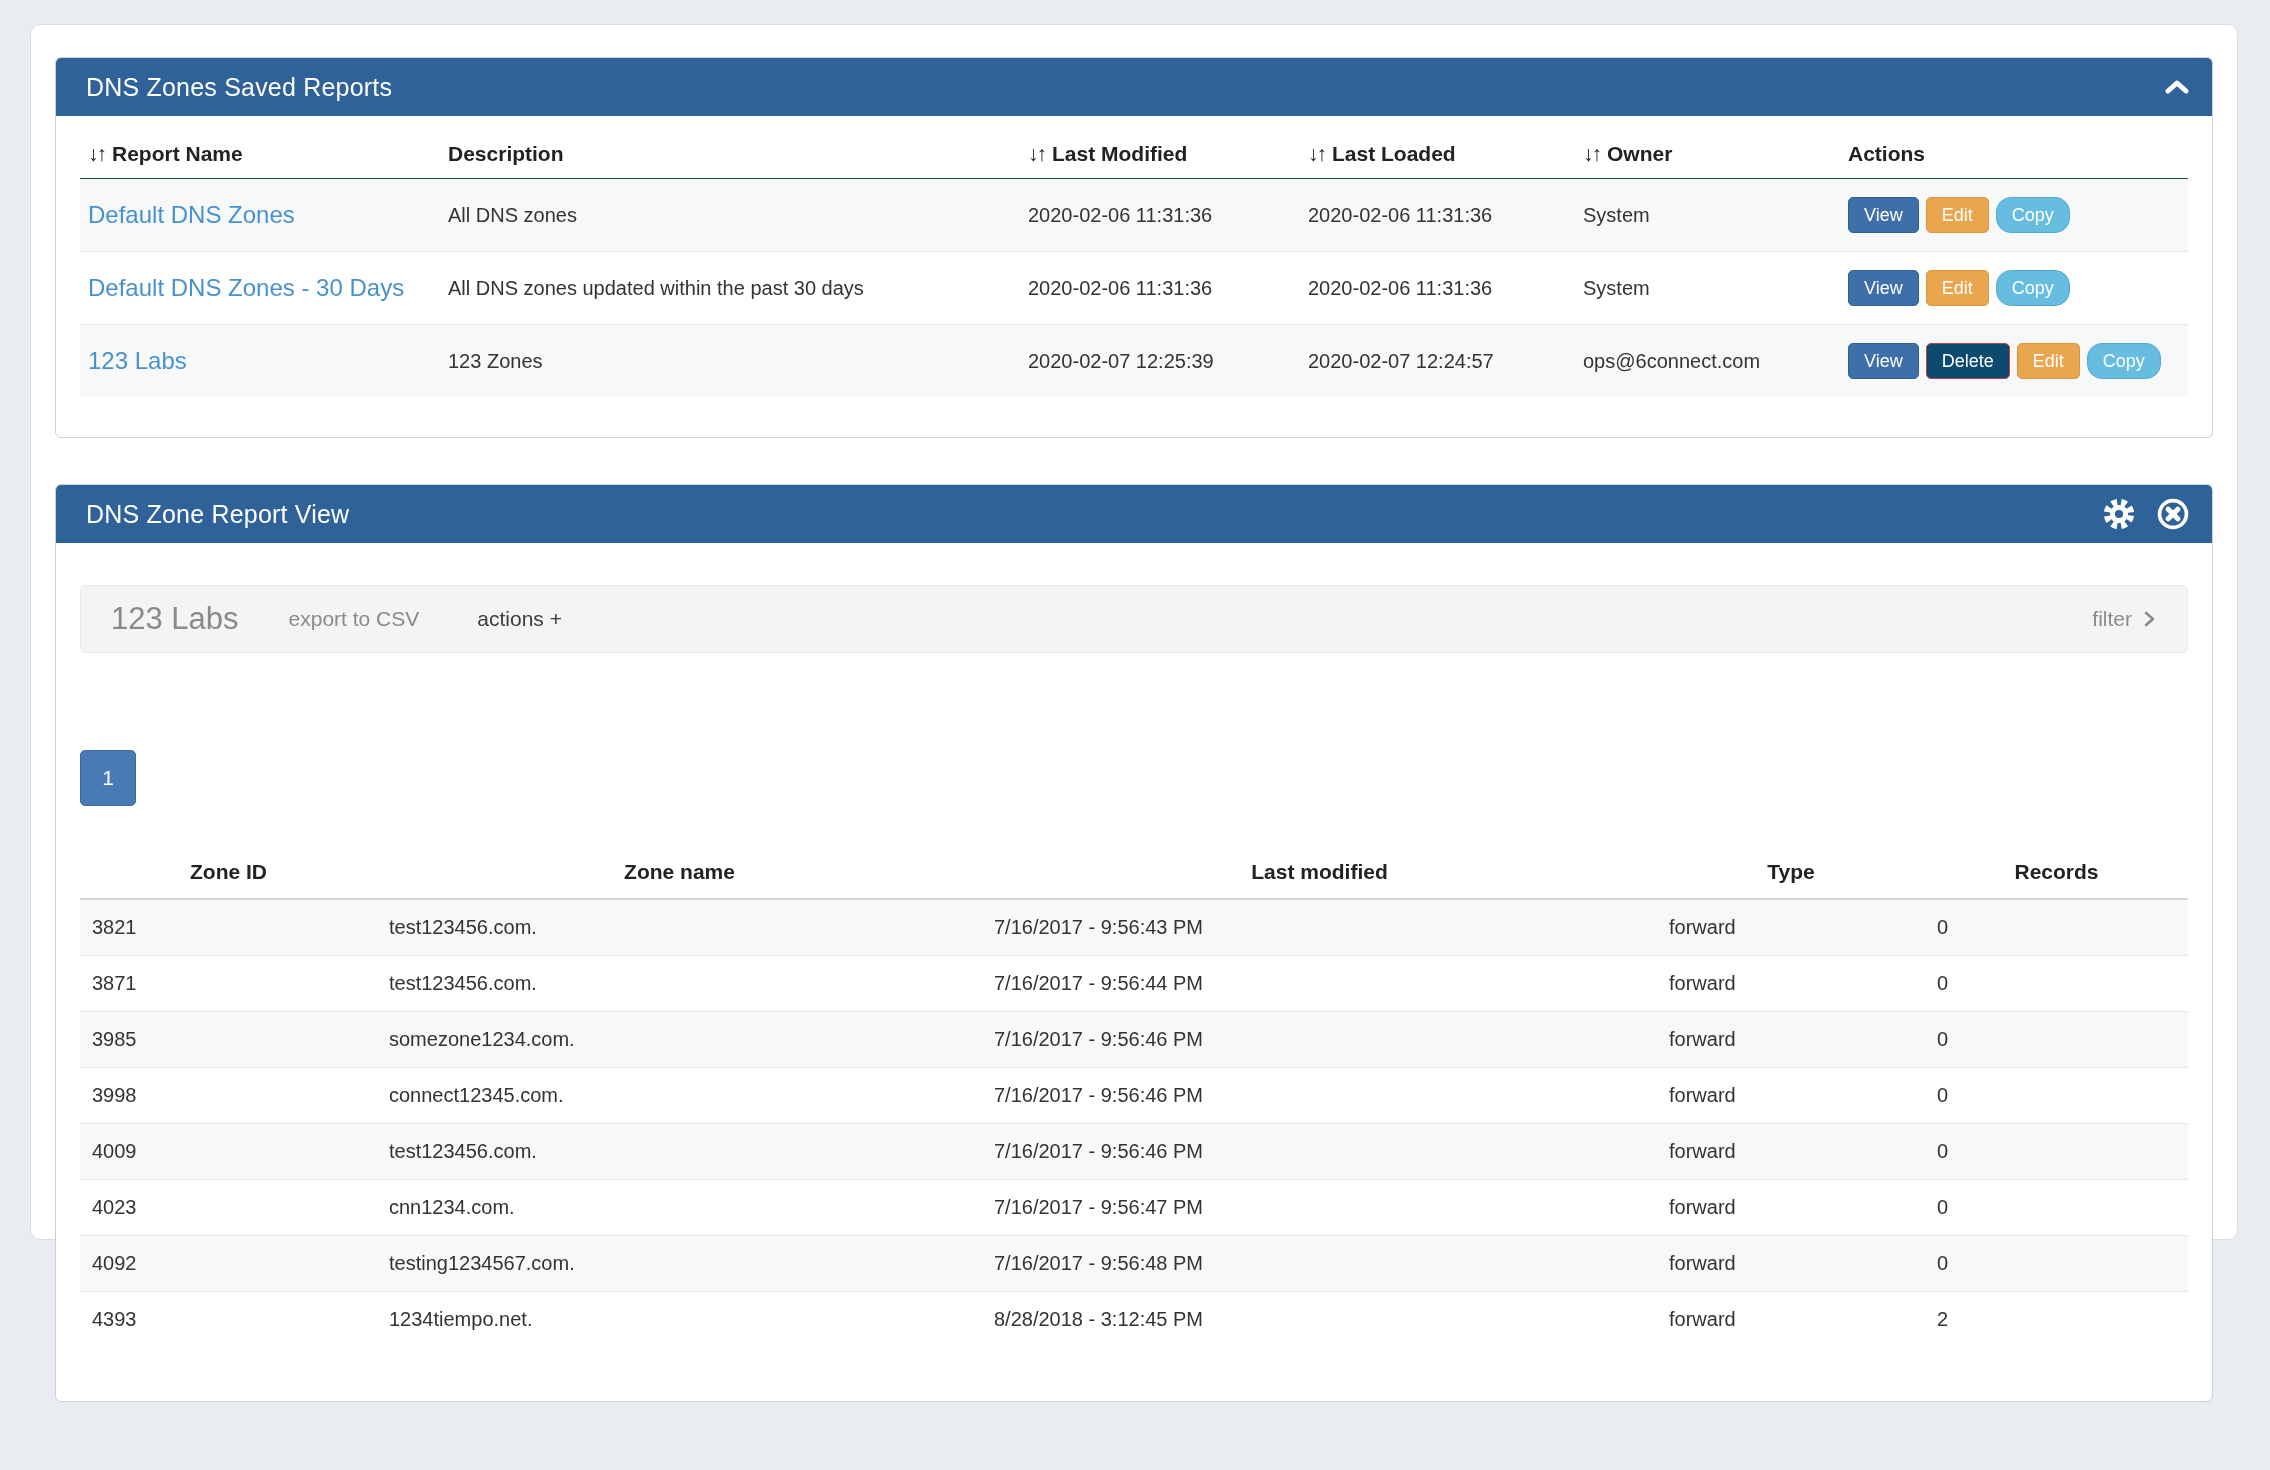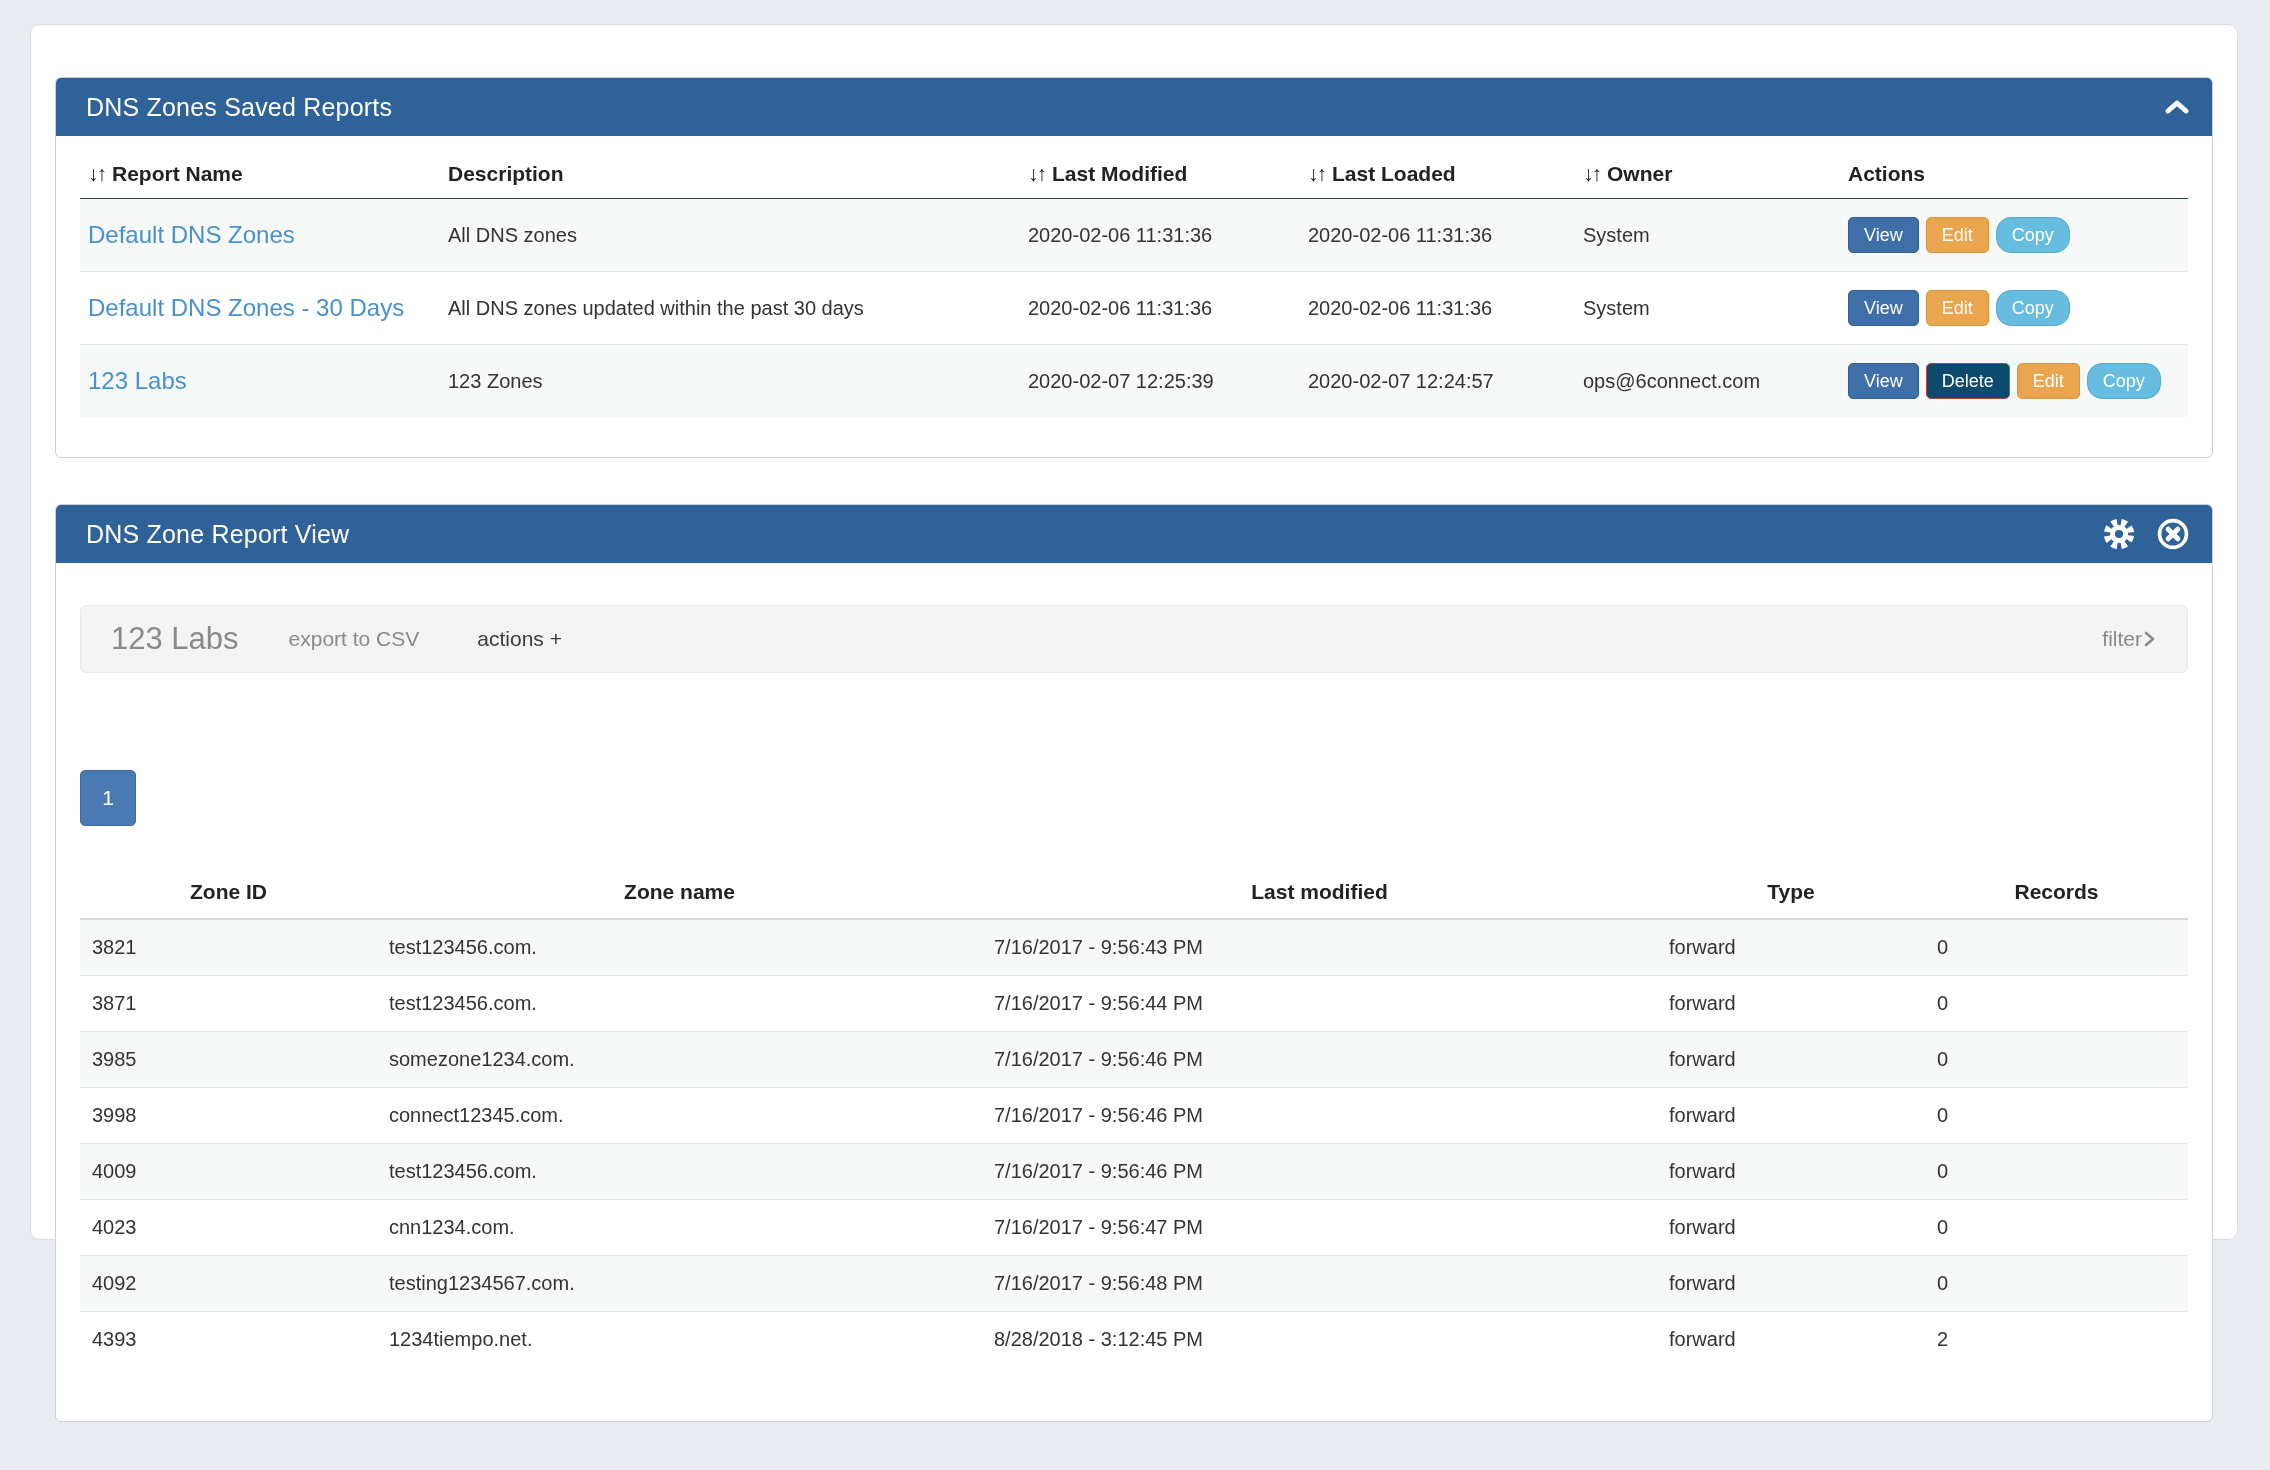"DNS Zones Saved Reports" .outer-card { padding: 52px 24px -> 32px 24px }
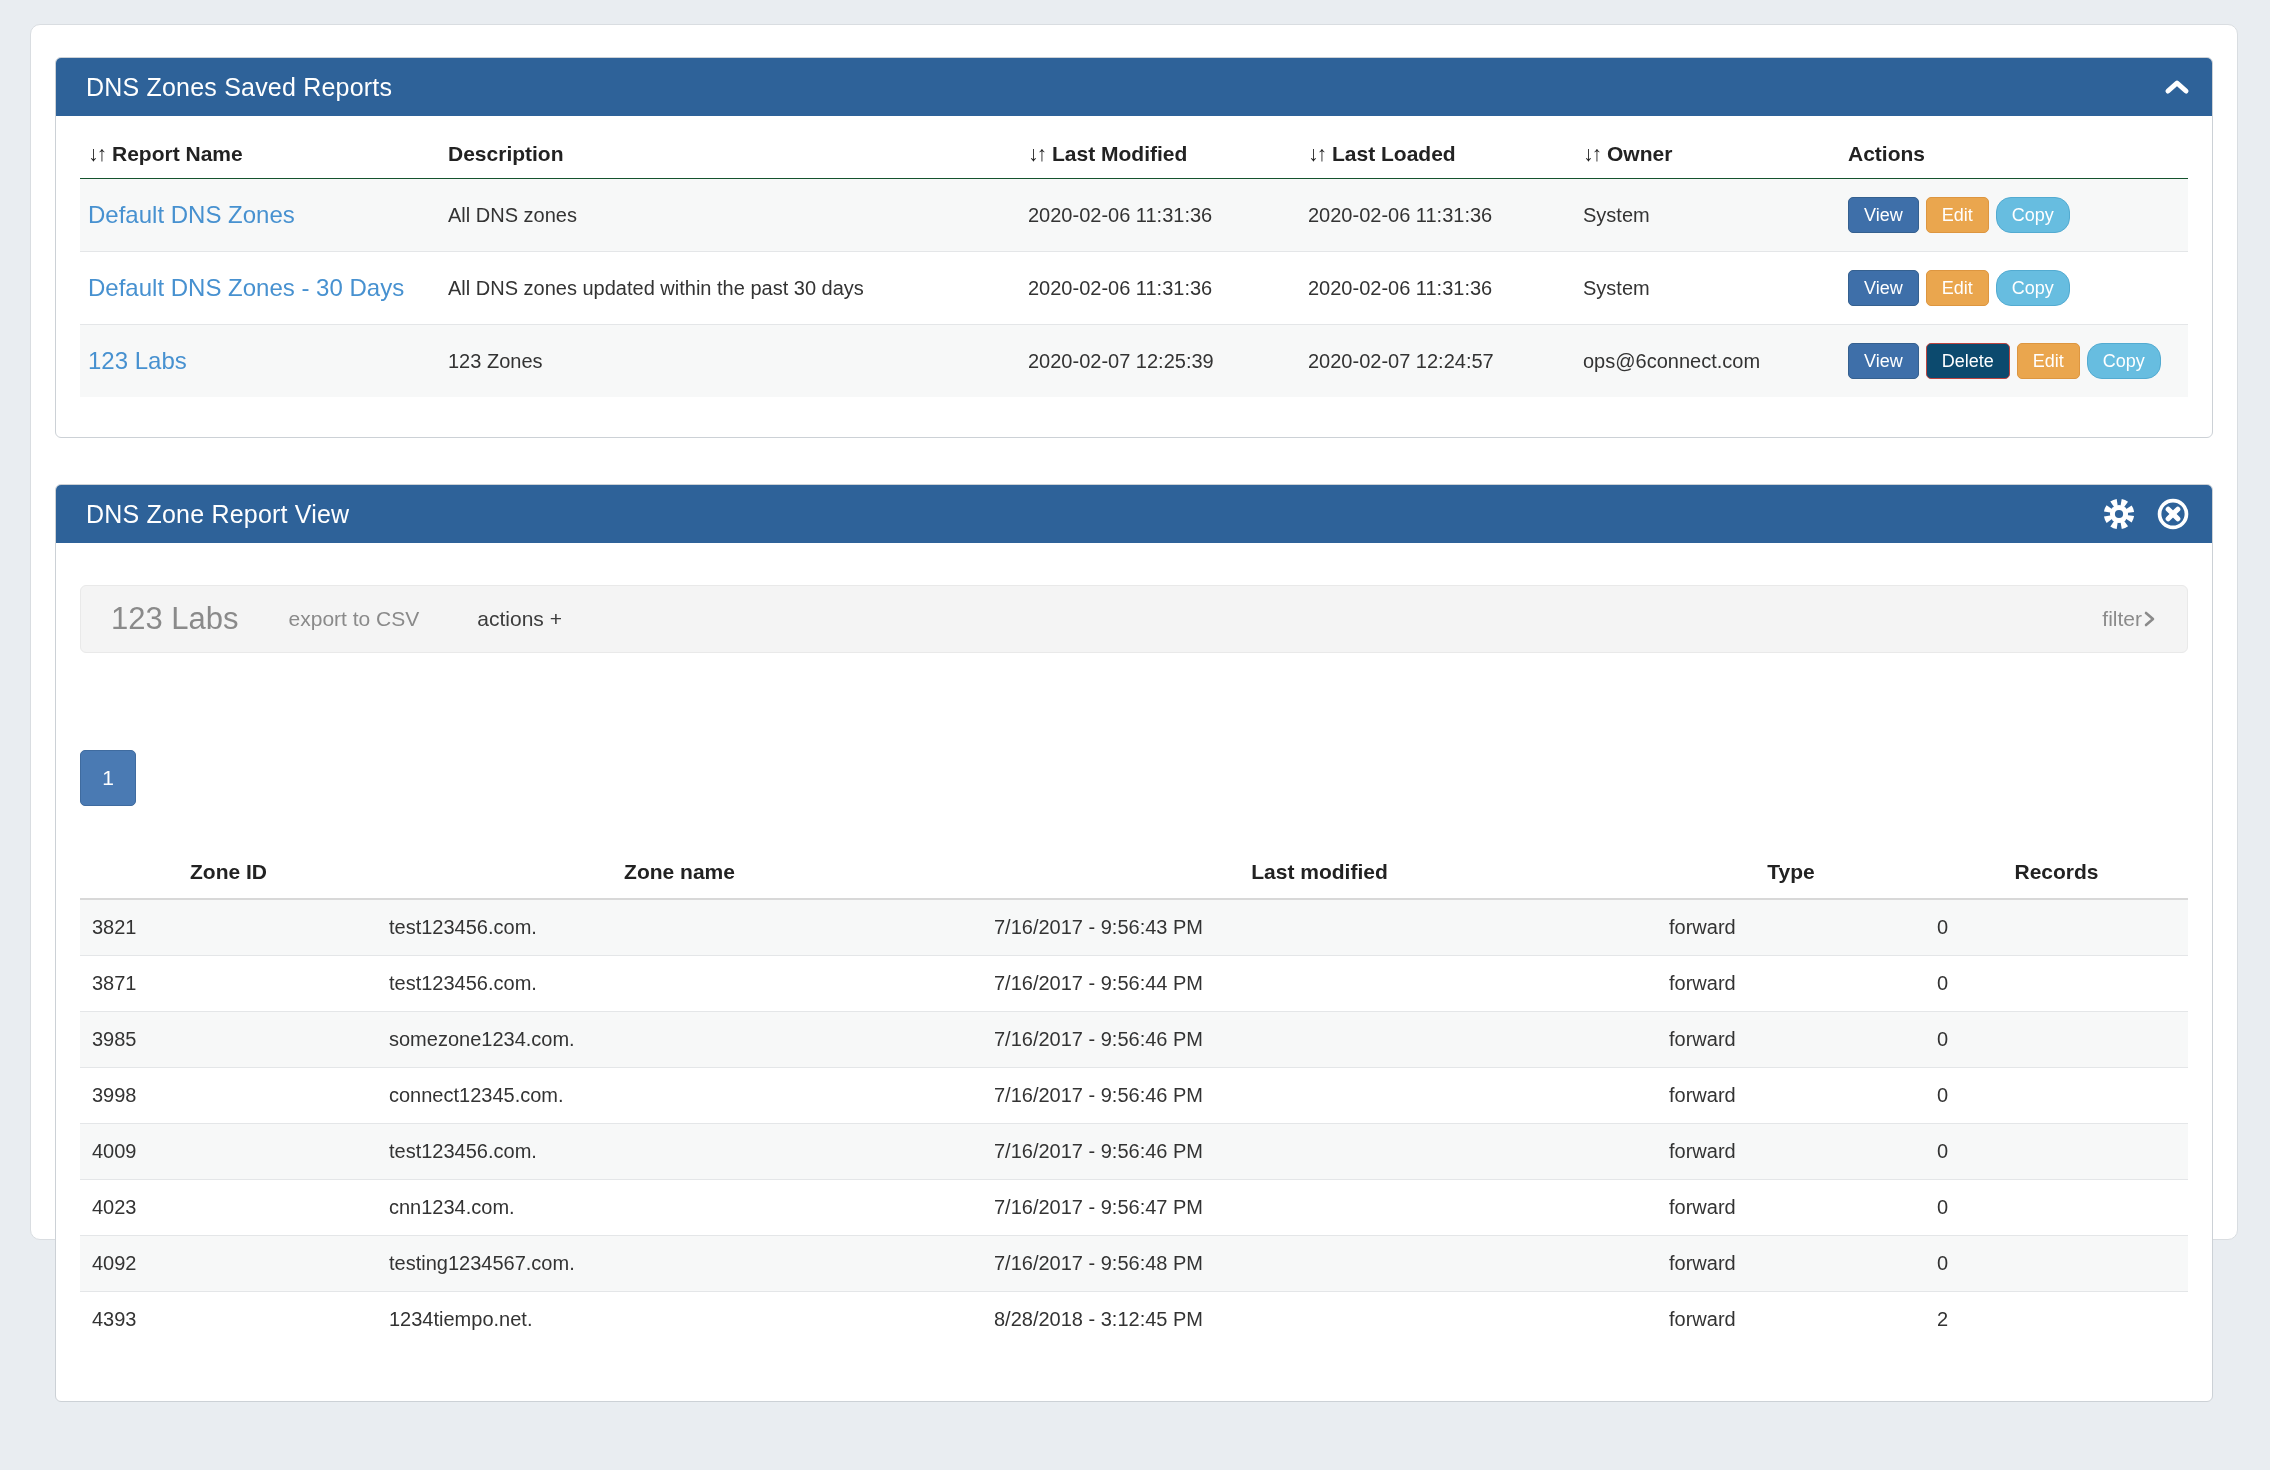"filter" .filter-link { gap: none -> 10px }
